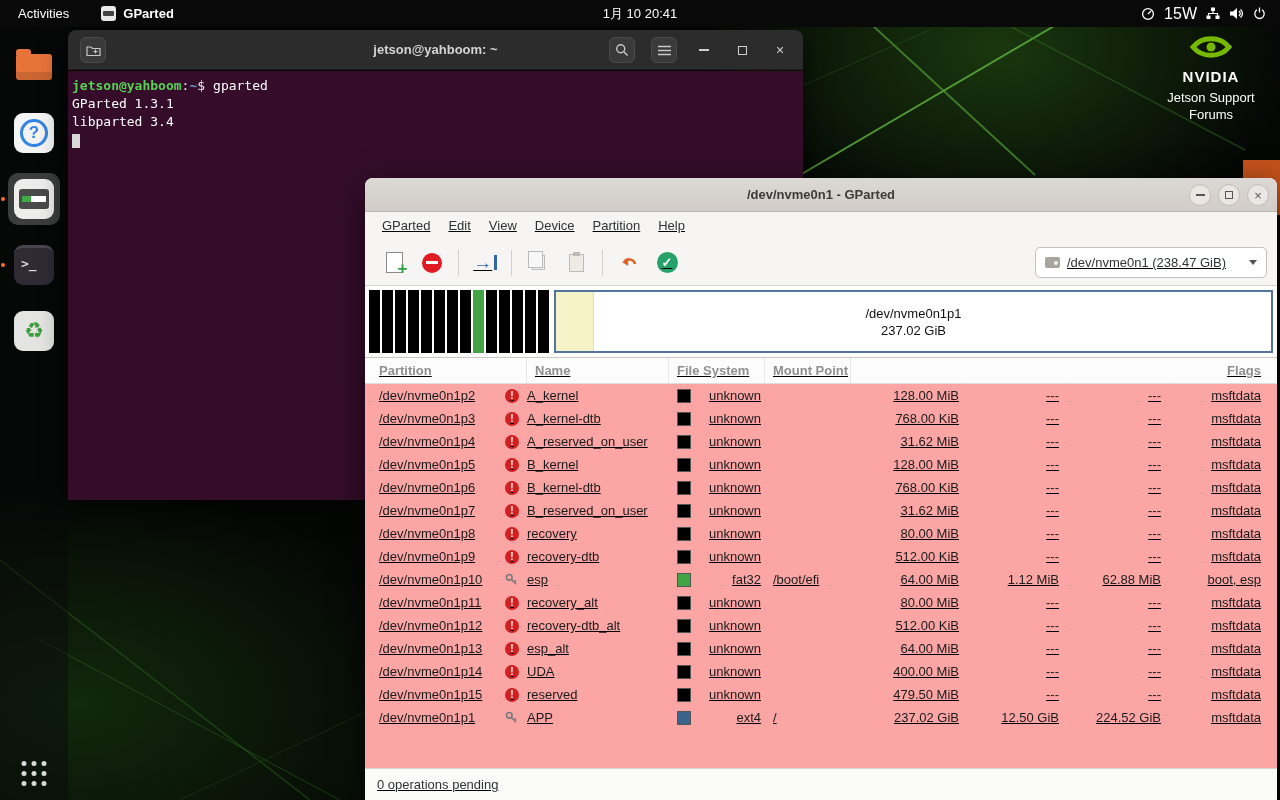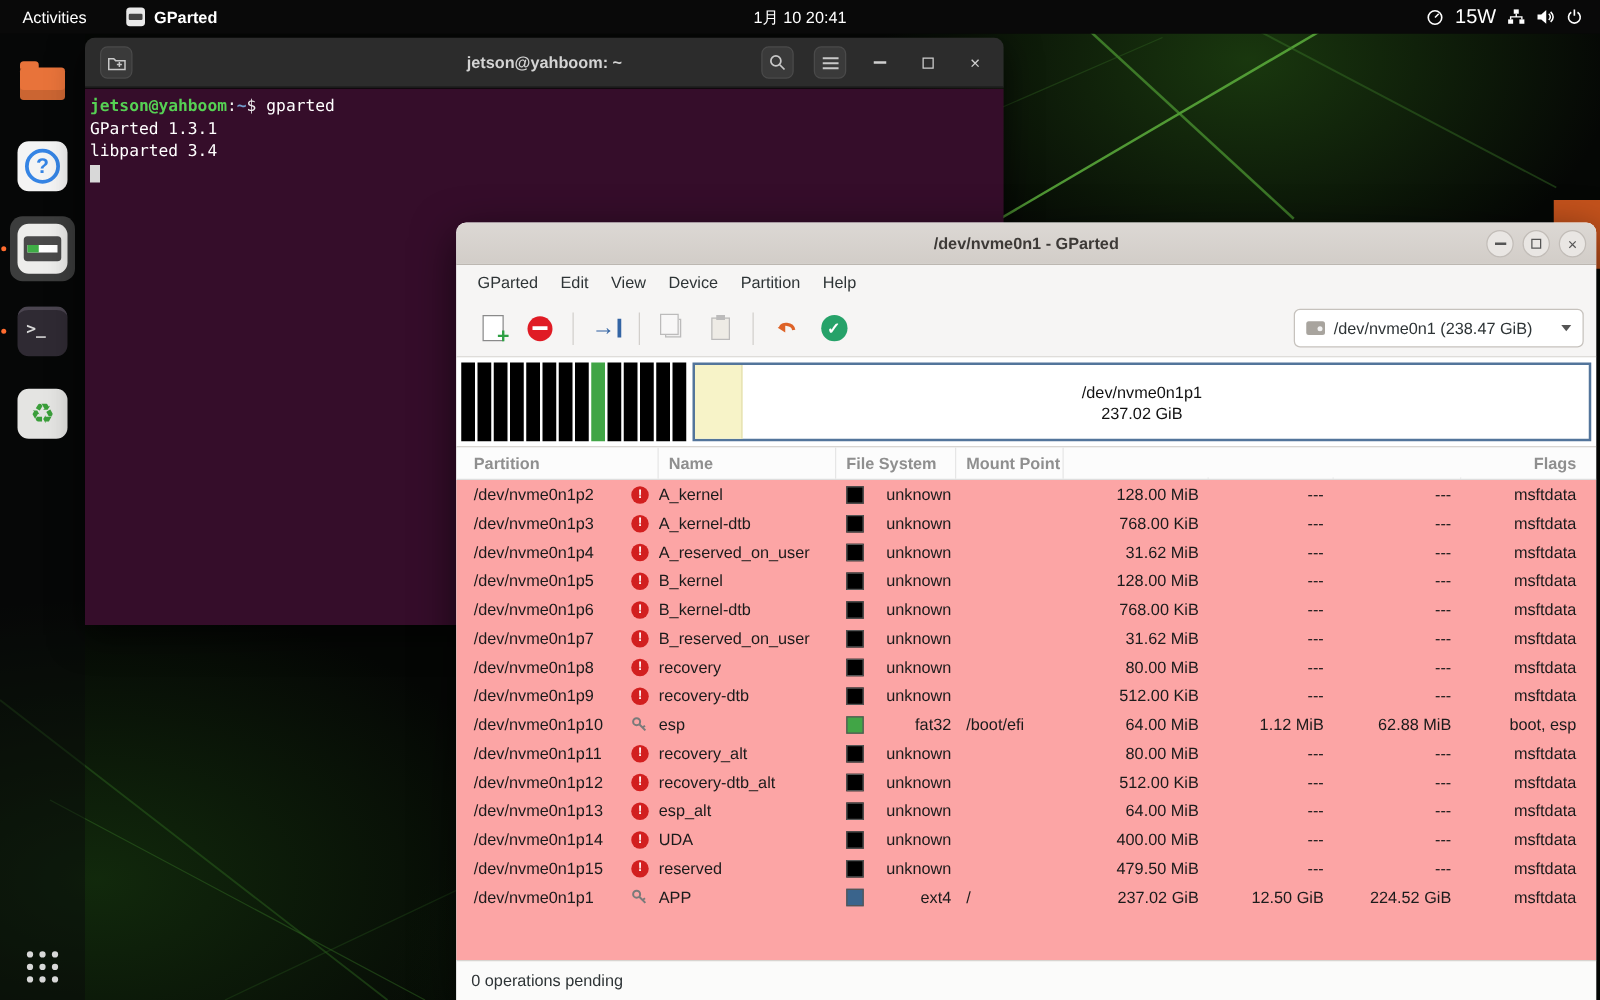"NVIDIA" div.nvidia { html: none -> <div> <svg> <path></path> <circle></circle> </svg> <div>NVIDIA</div> <div> <div>Jetson Support</div> <div>Forums</div> </div> </div> }
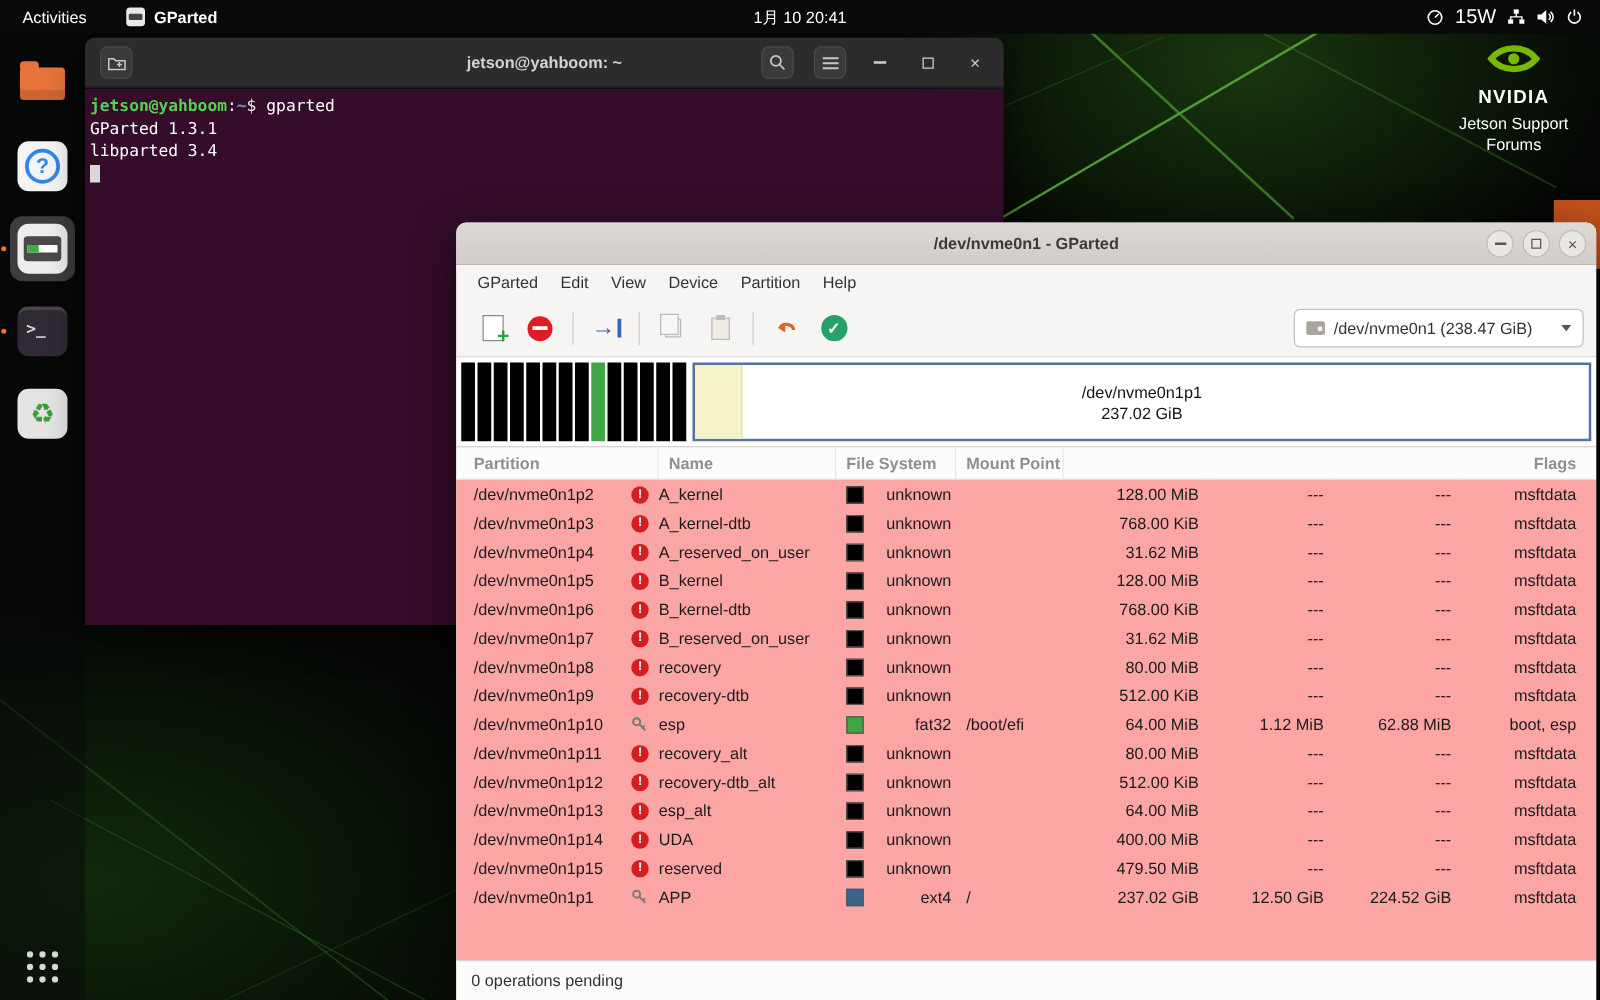"/dev/nvme0n1 - GParted" .gp { text-decoration: none -> underline }
